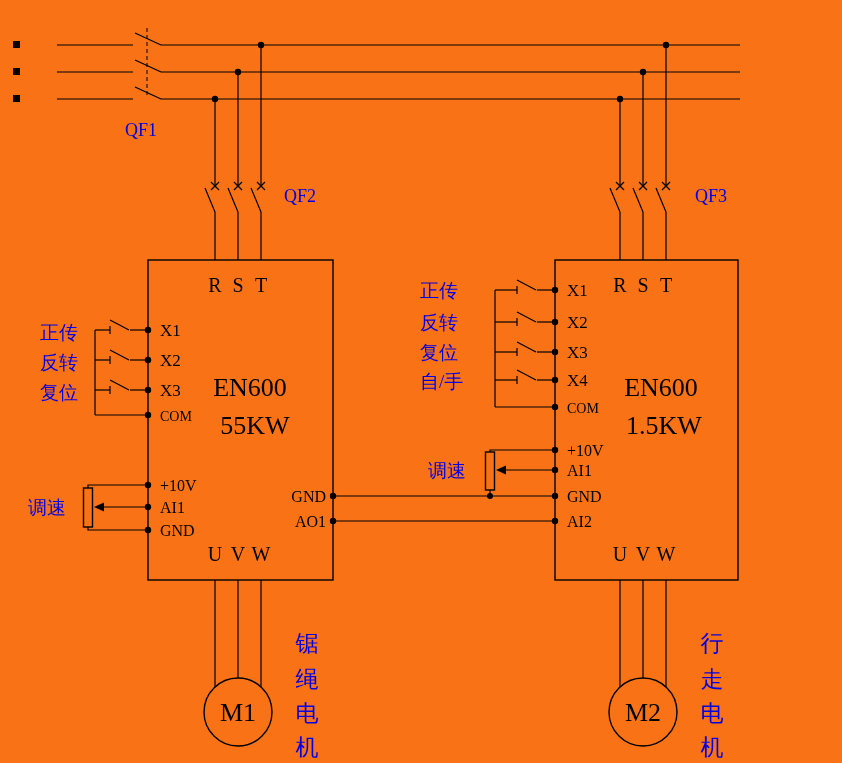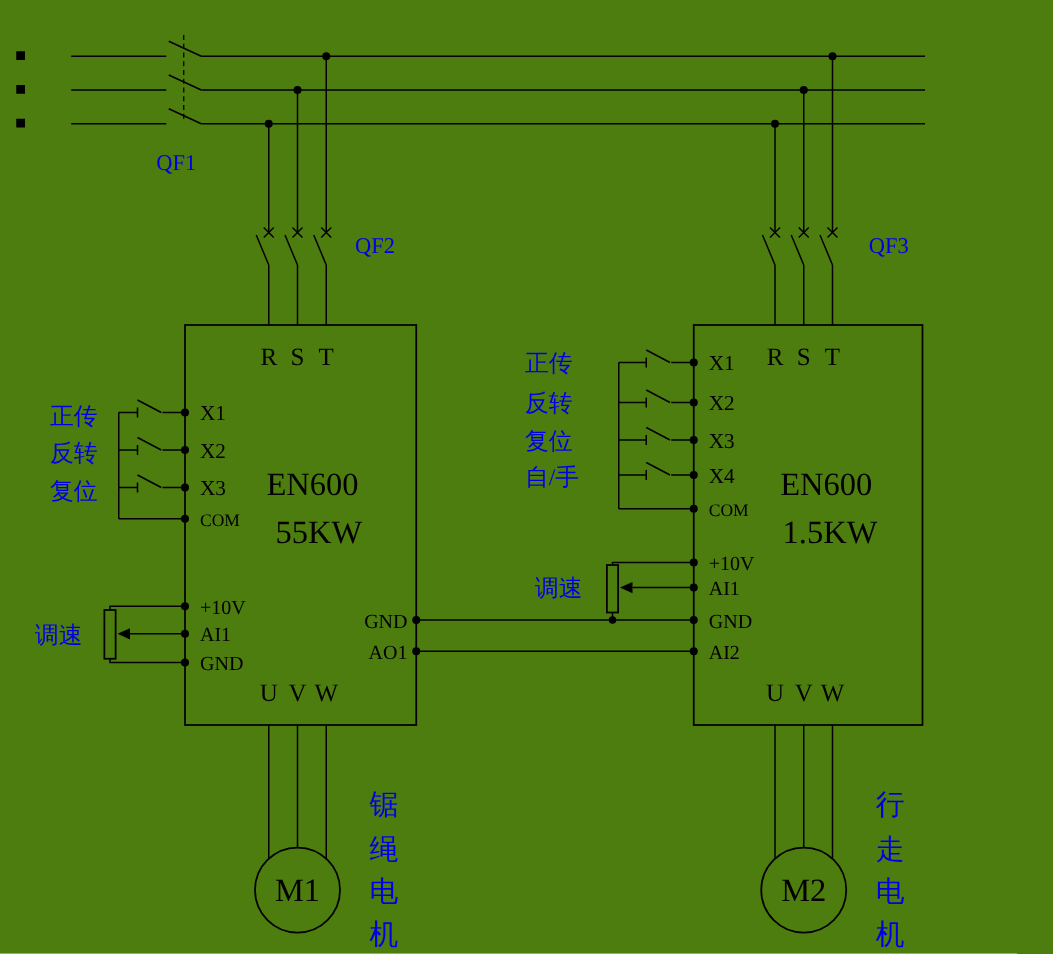"QF1" .canvas { background: #4d7c0f -> #f97316 }
